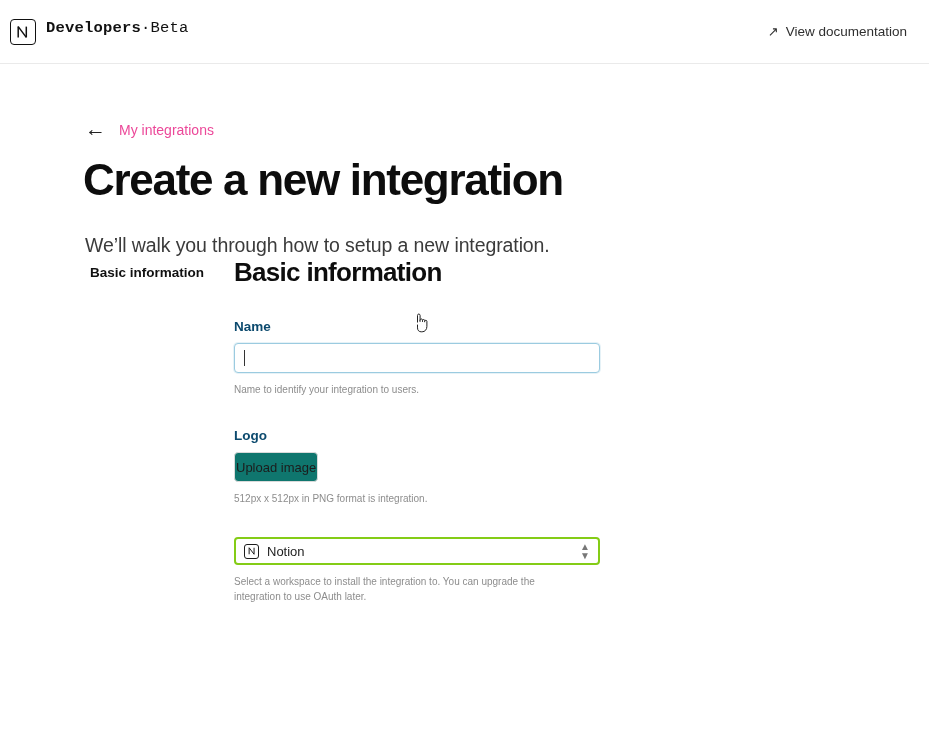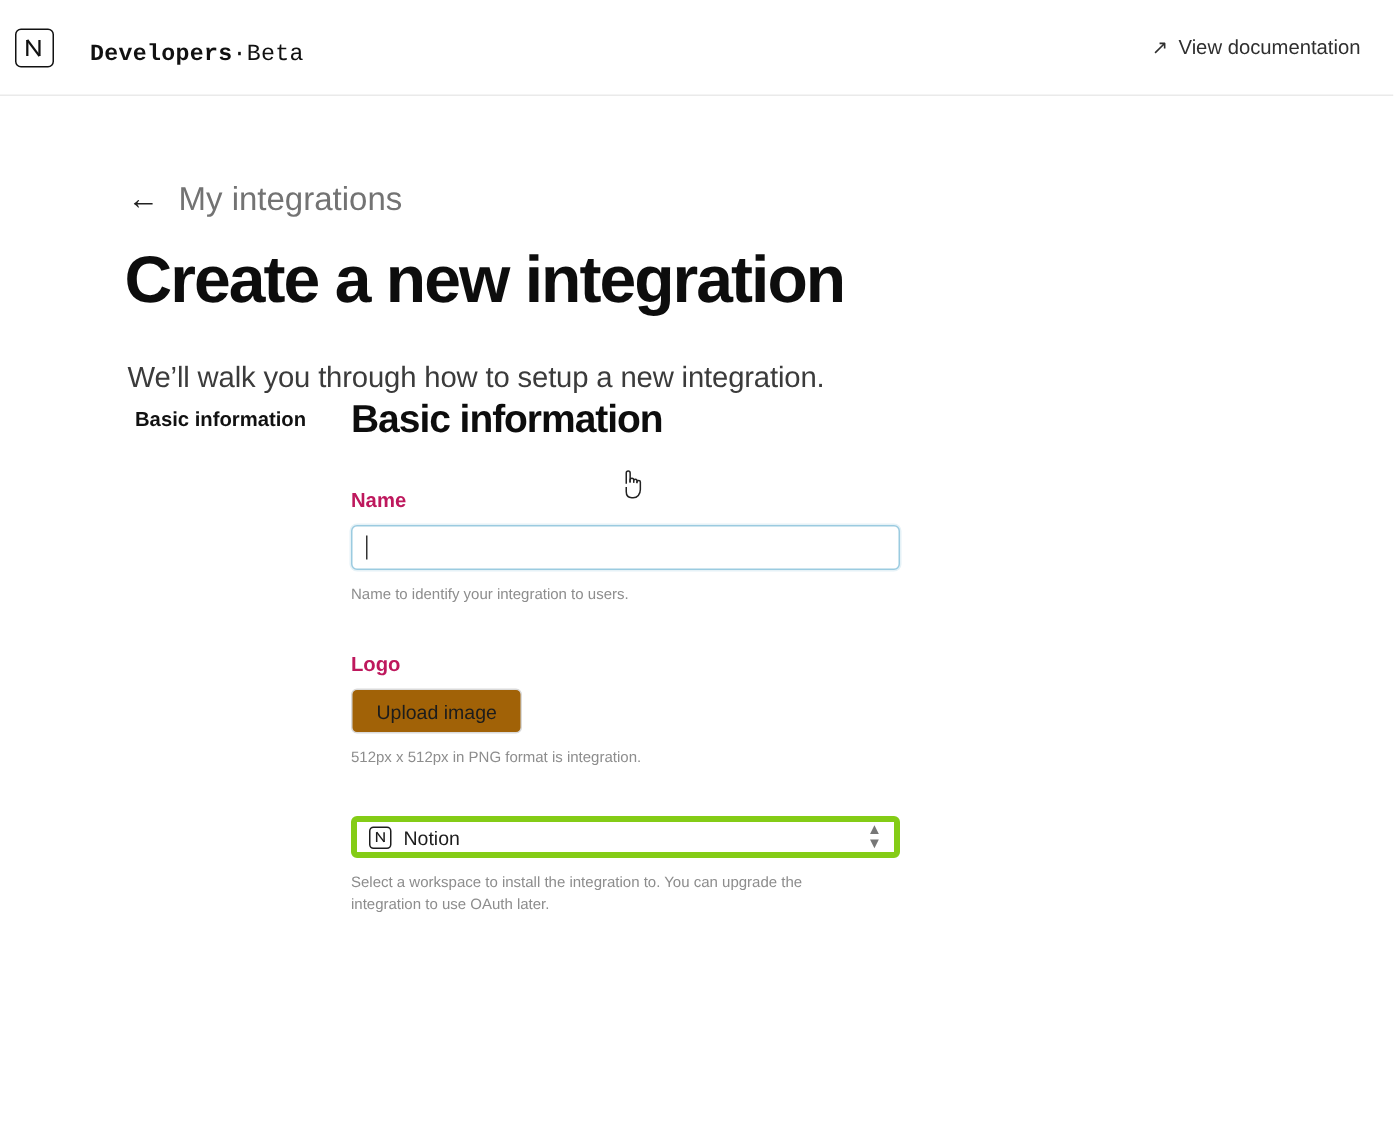"Developers·Beta" .brand { align-items: flex-end -> flex-start; gap: 24px -> 10px }
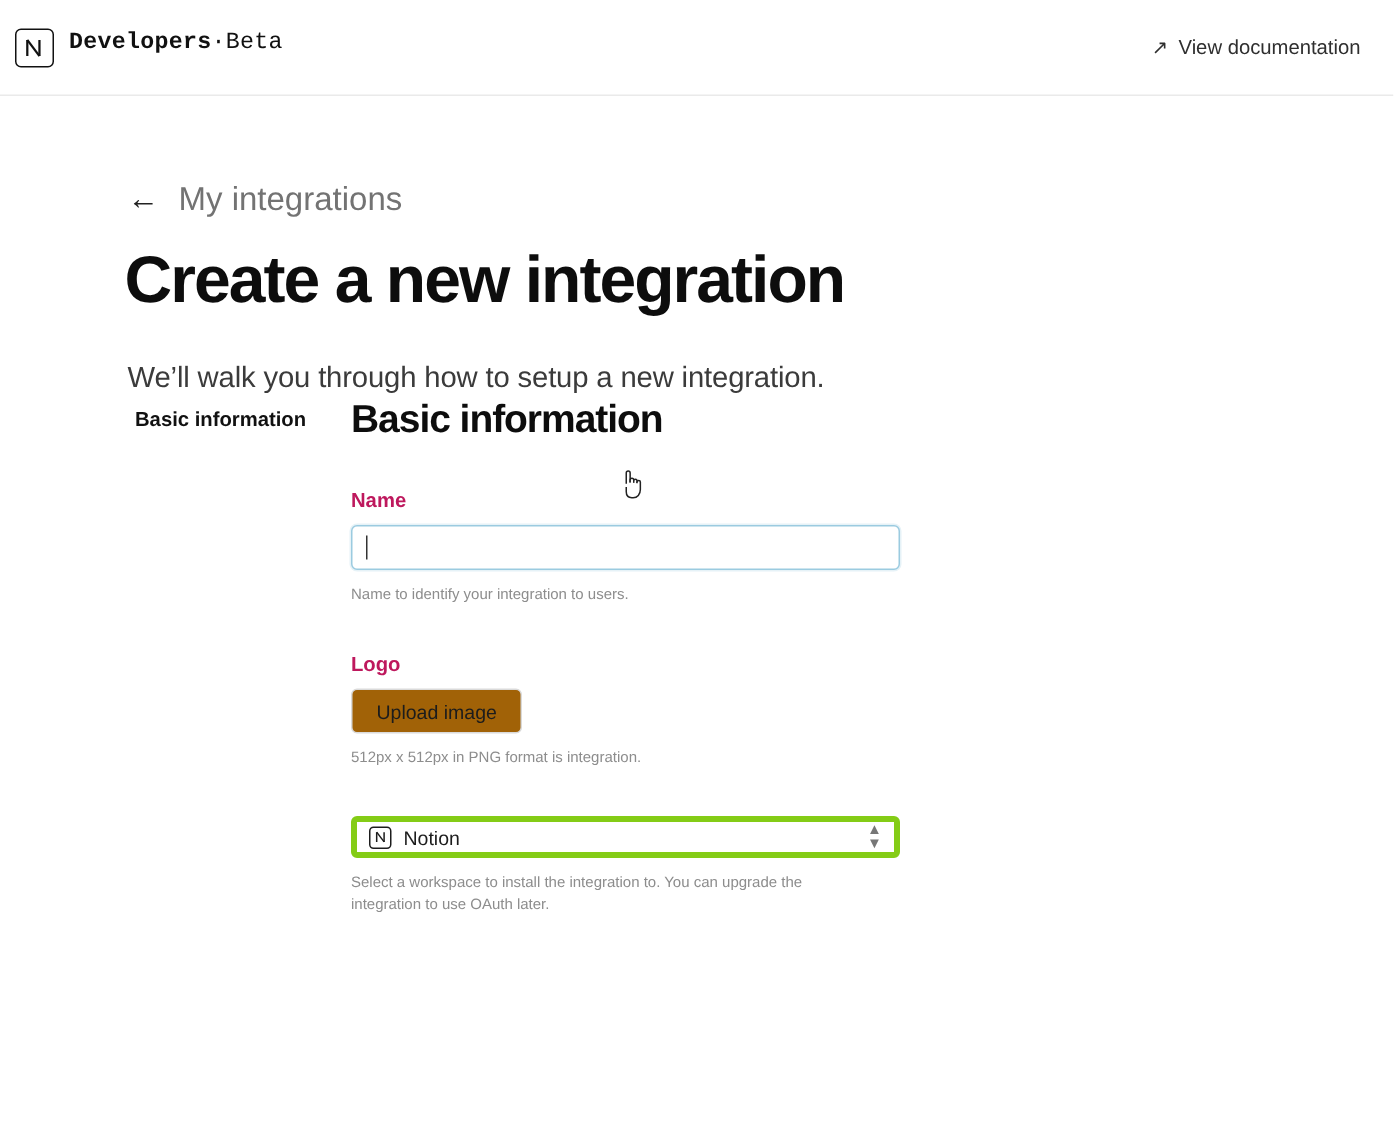"My integrations" .back-label { color: #737373 -> #ec4899; font-size: 22px -> 14px }
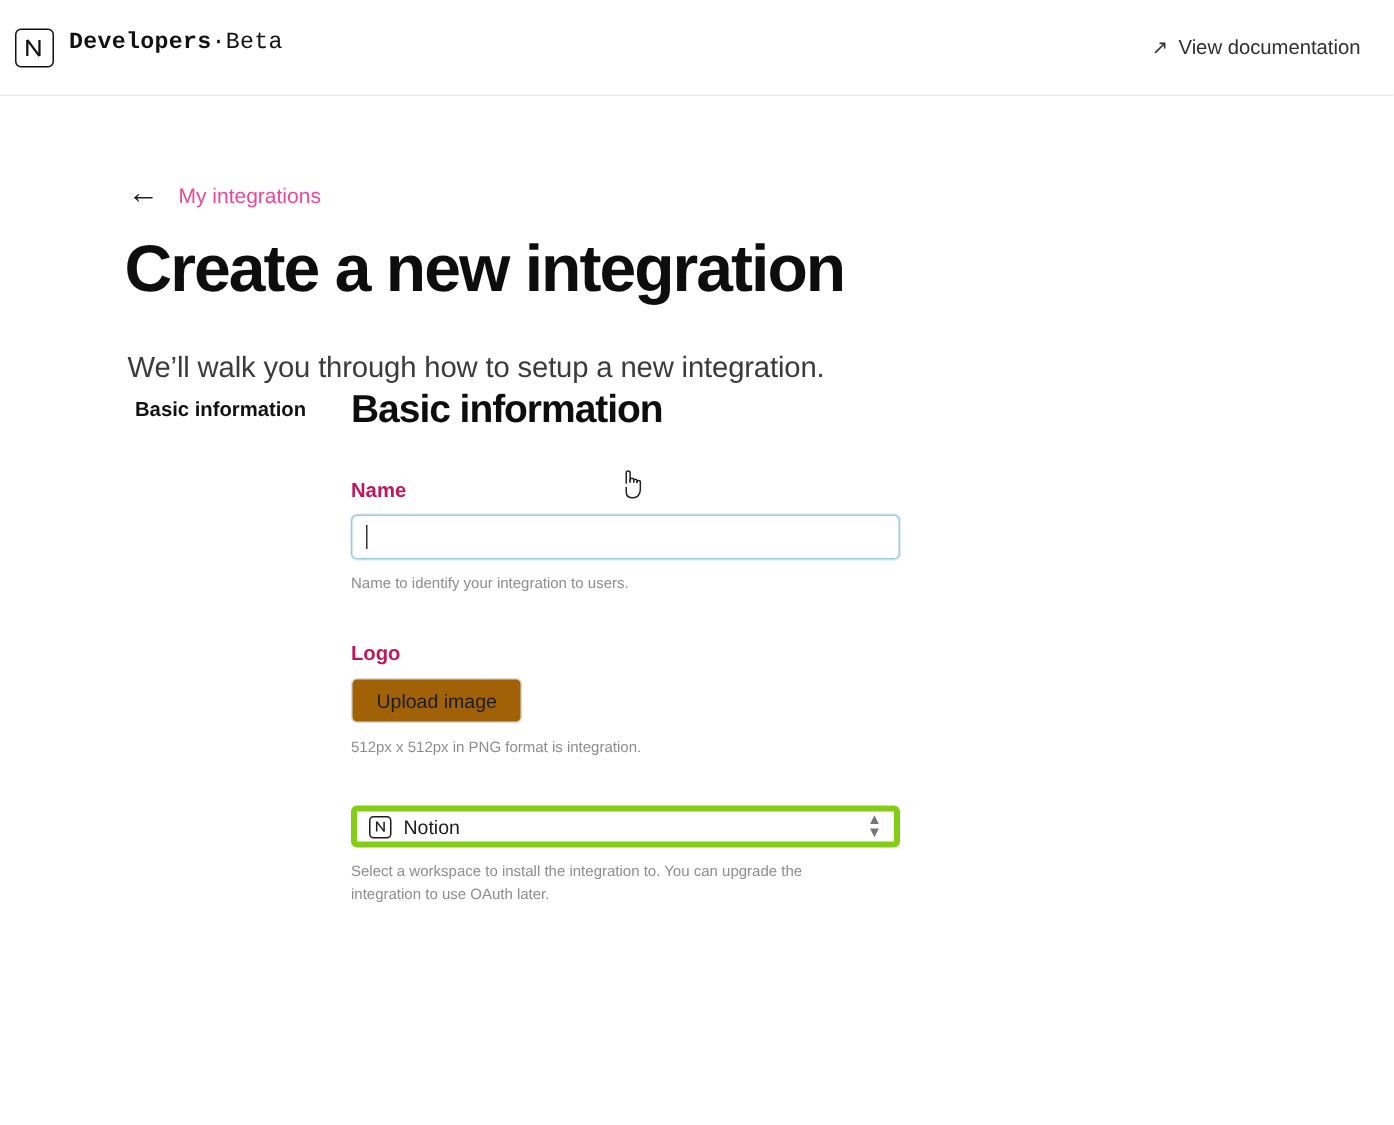"Name" .field-label { color: #be185d -> #0c4a6e }
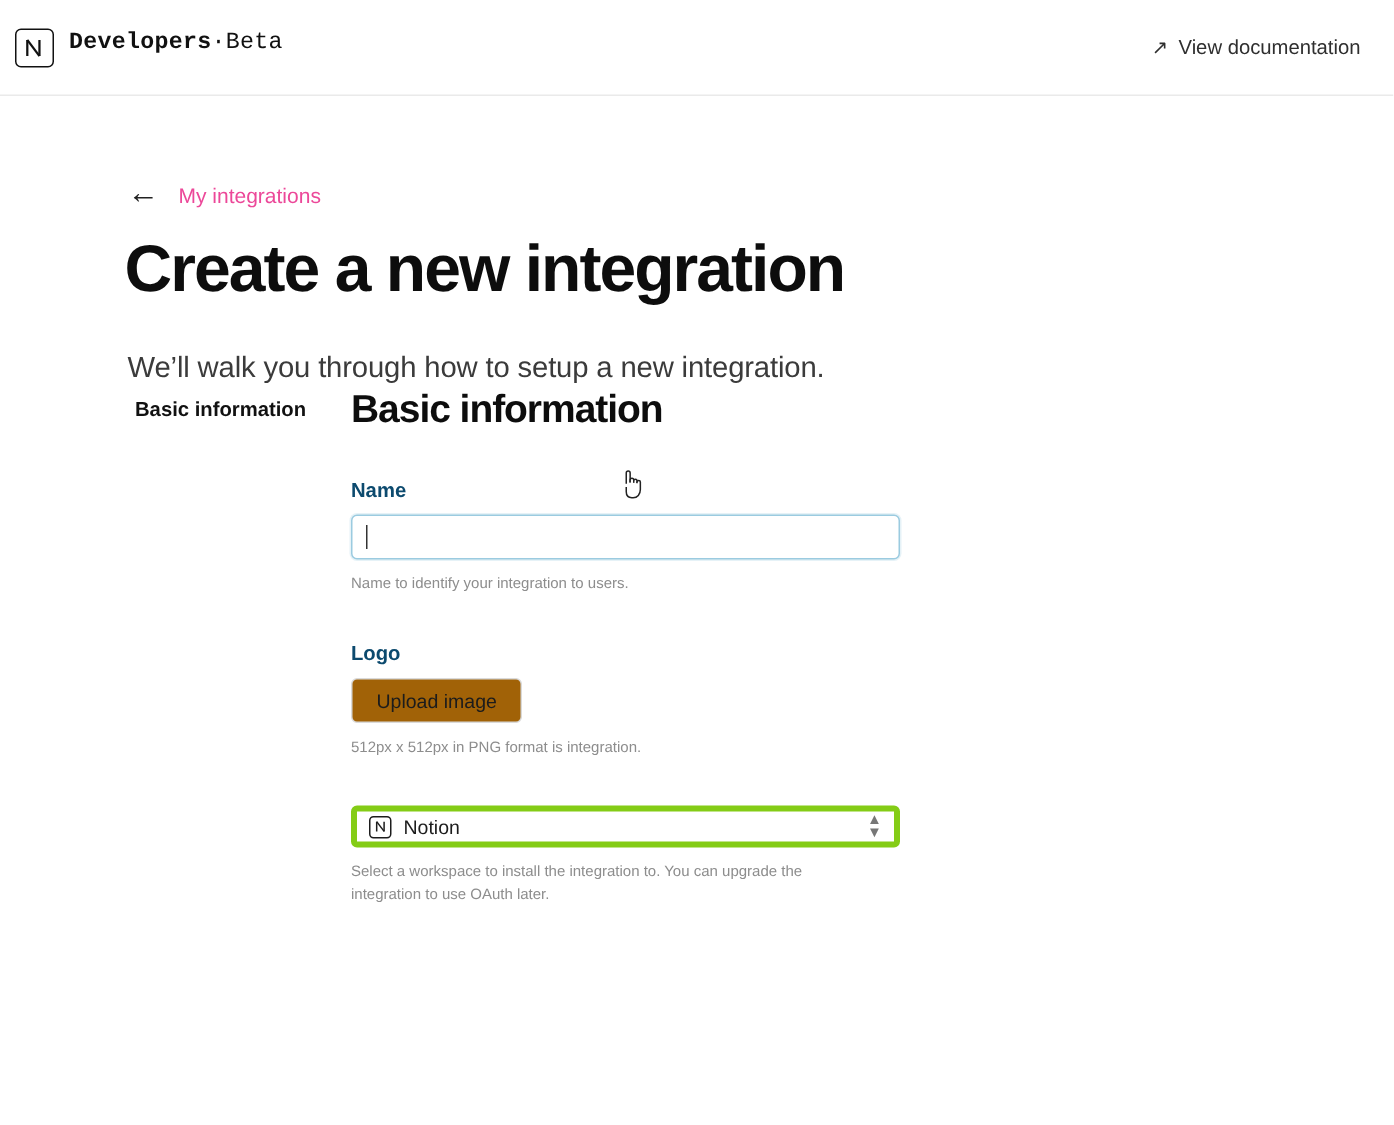"Upload image" .upload-btn { background: #a16207 -> #0f766e; padding: 0 16px -> 0 1px }
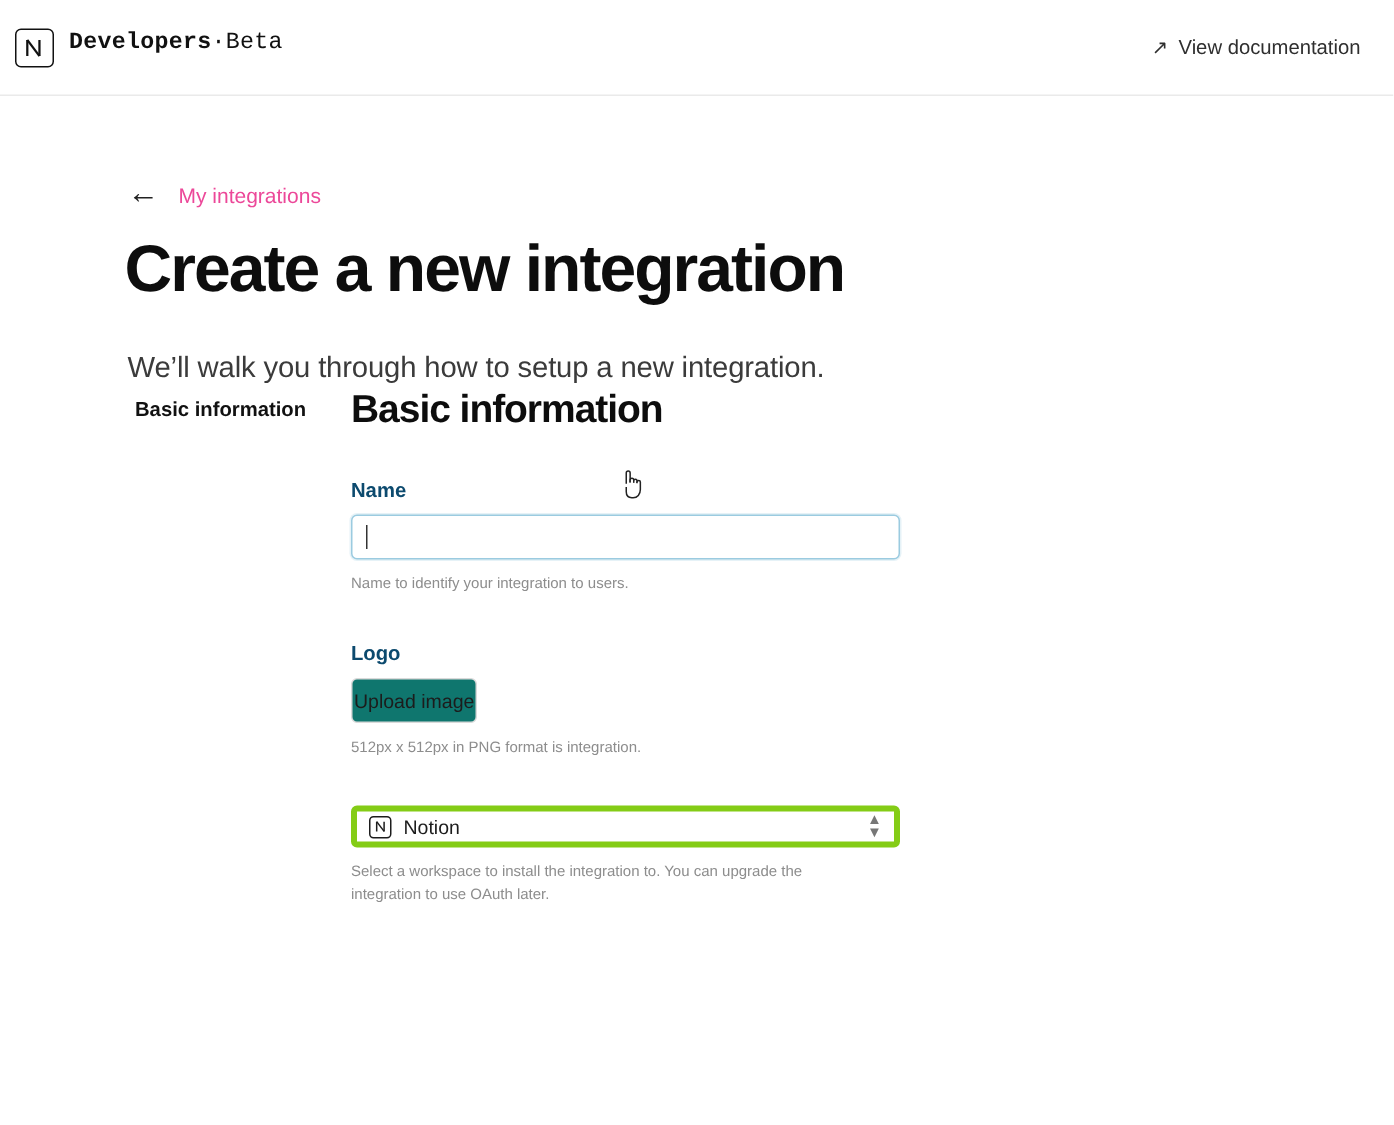"Notion" .select-box { border: 4px solid #84cc16 -> 2px solid #84cc16 }
